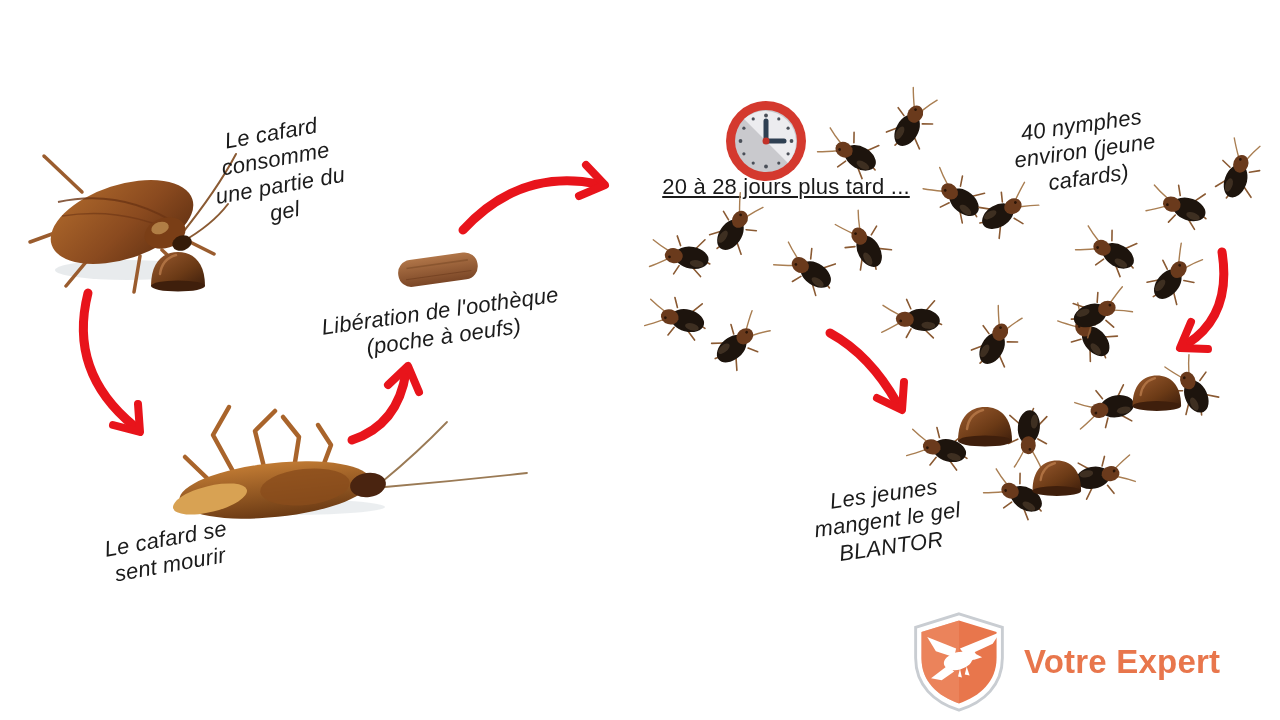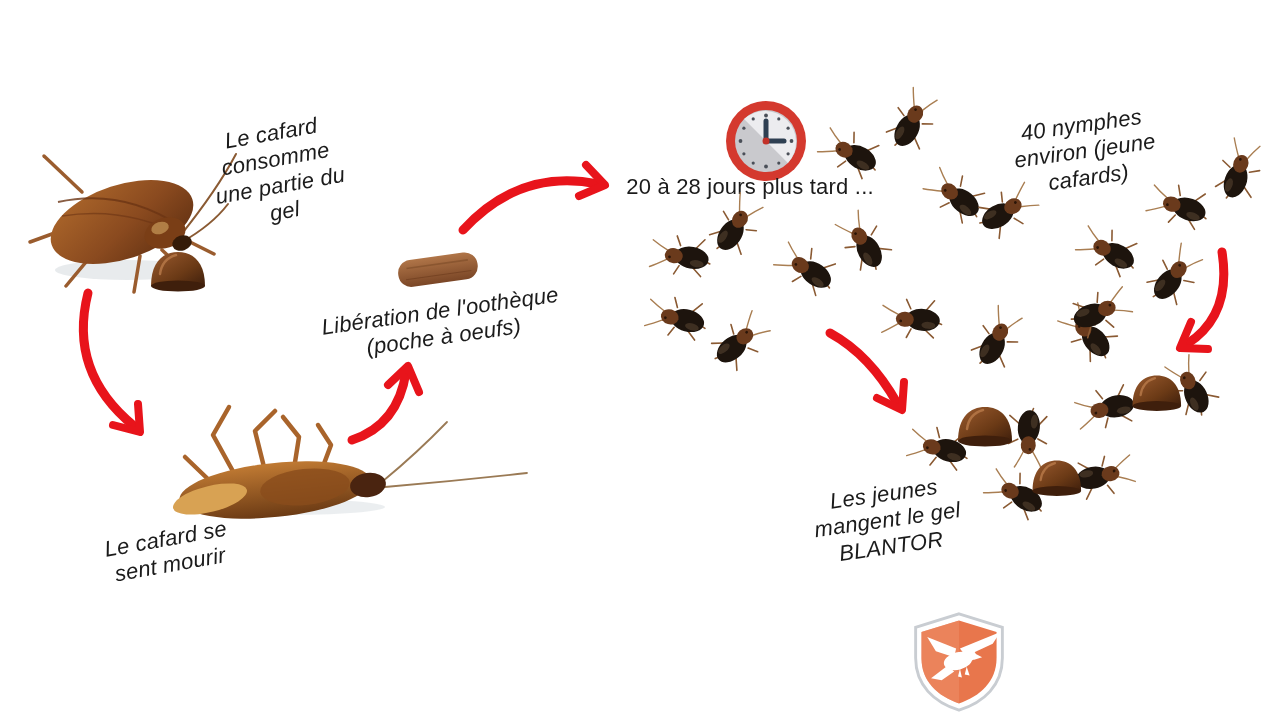"20 à 28 jours plus" div.label { left: 600px -> 636px; text-decoration: none -> underline }
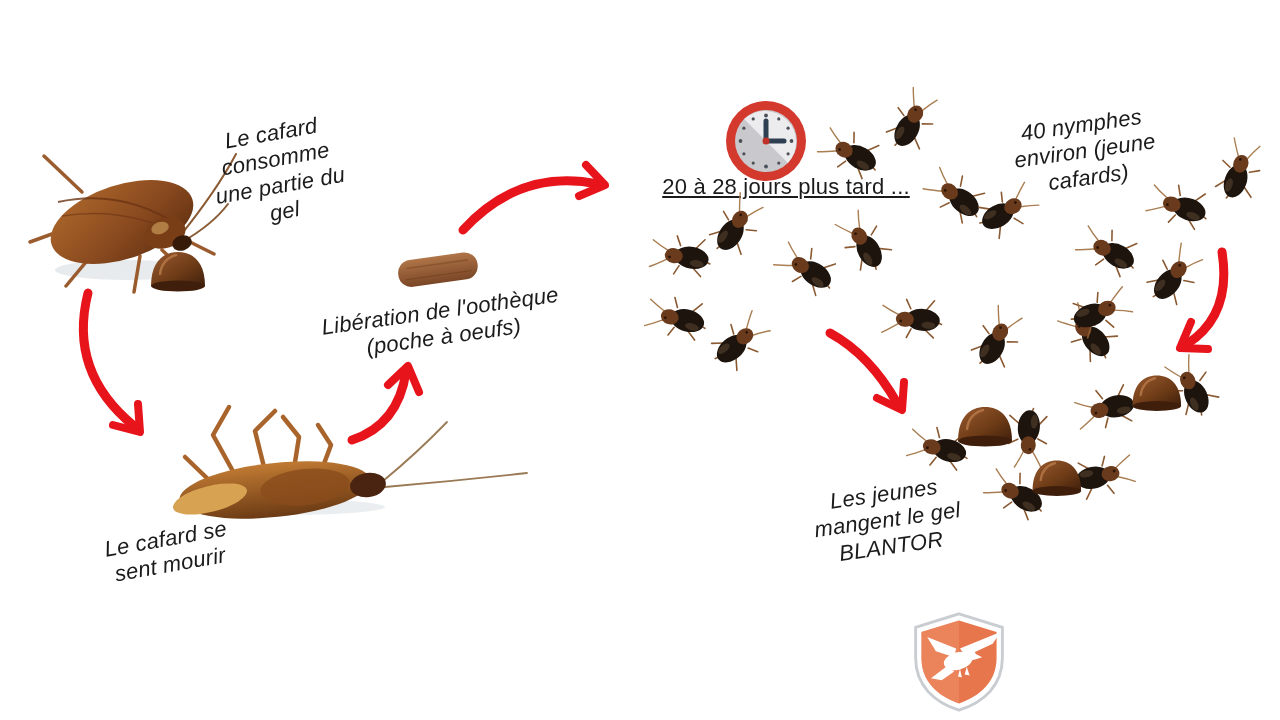"Votre Expert" div { html: none -> <div>Votre Expert</div> }
